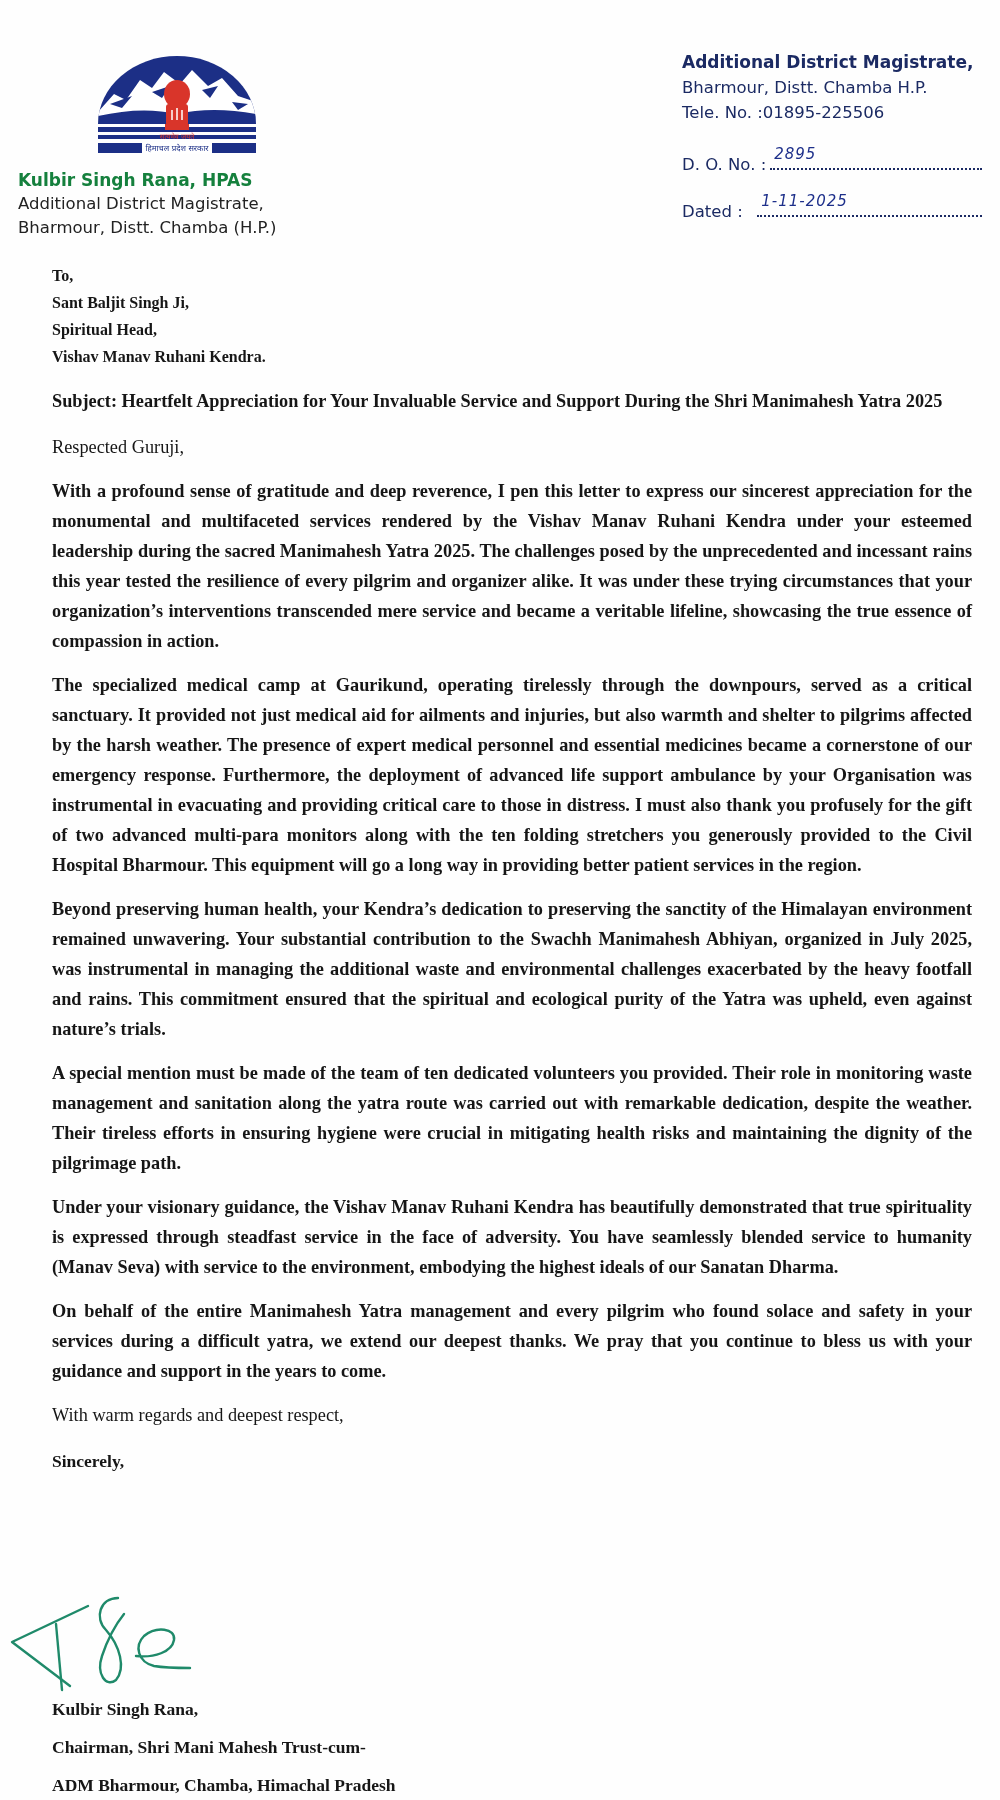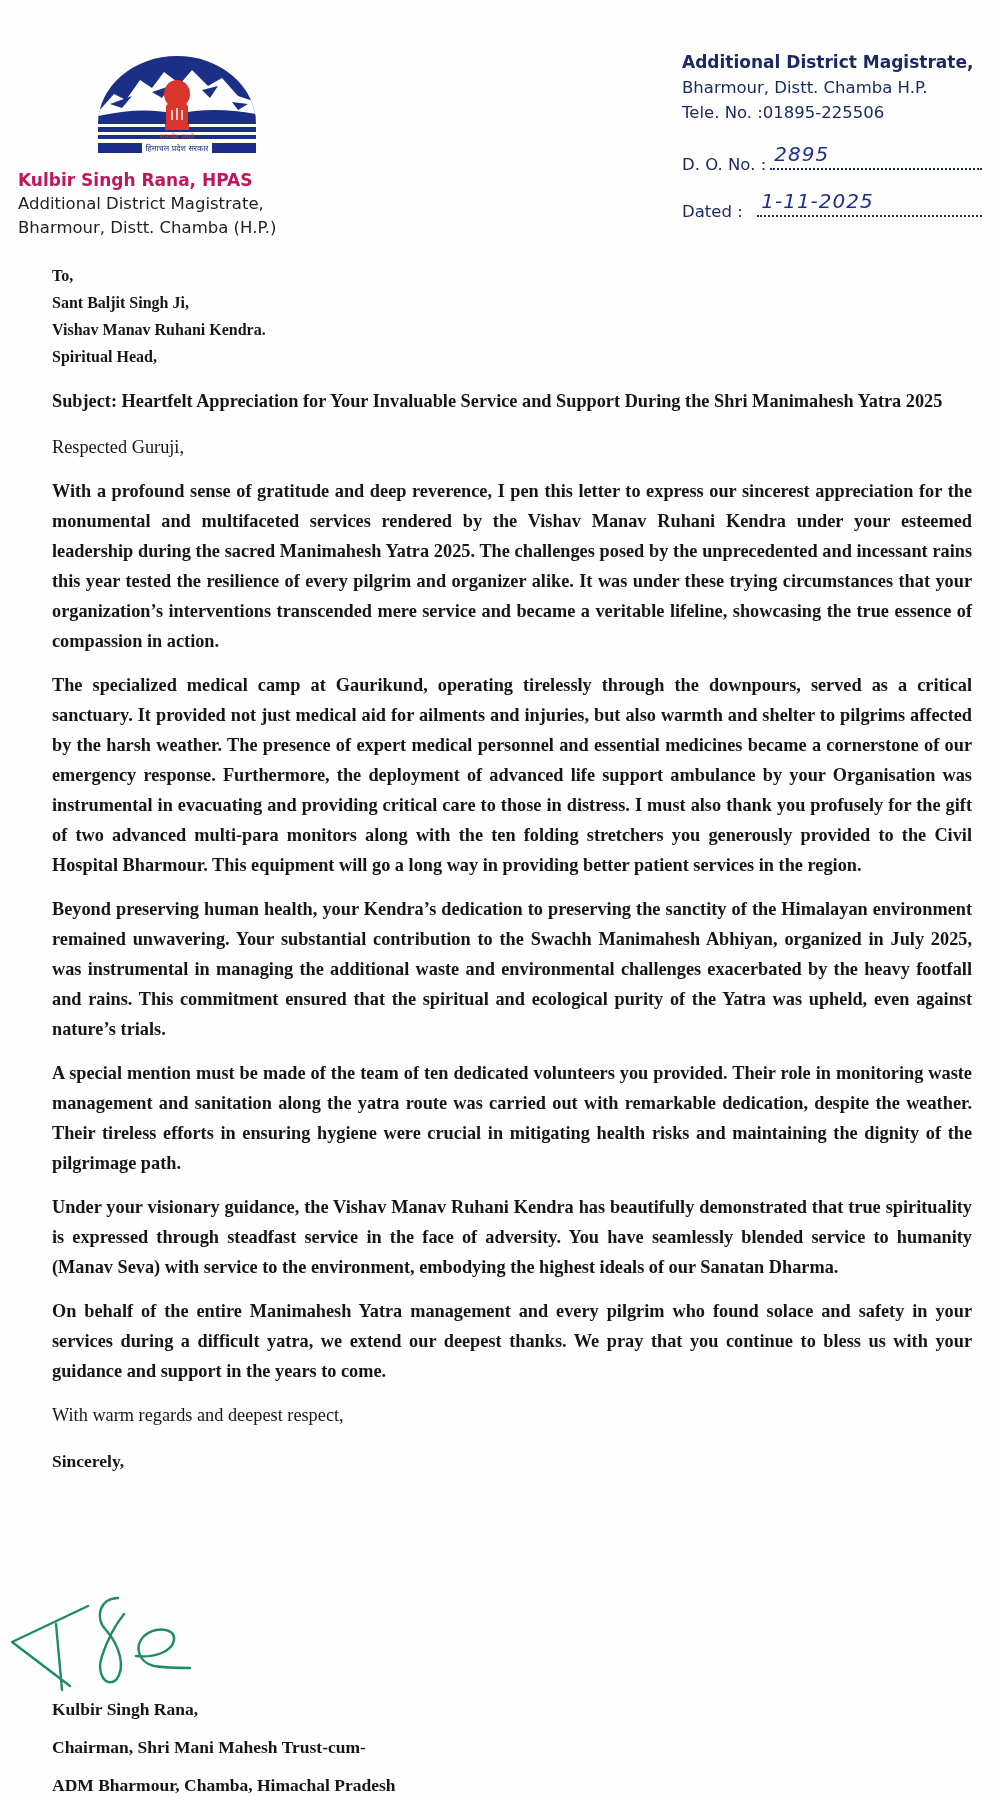"2895" .lh-right .handwritten { font-size: 20px -> 15px }
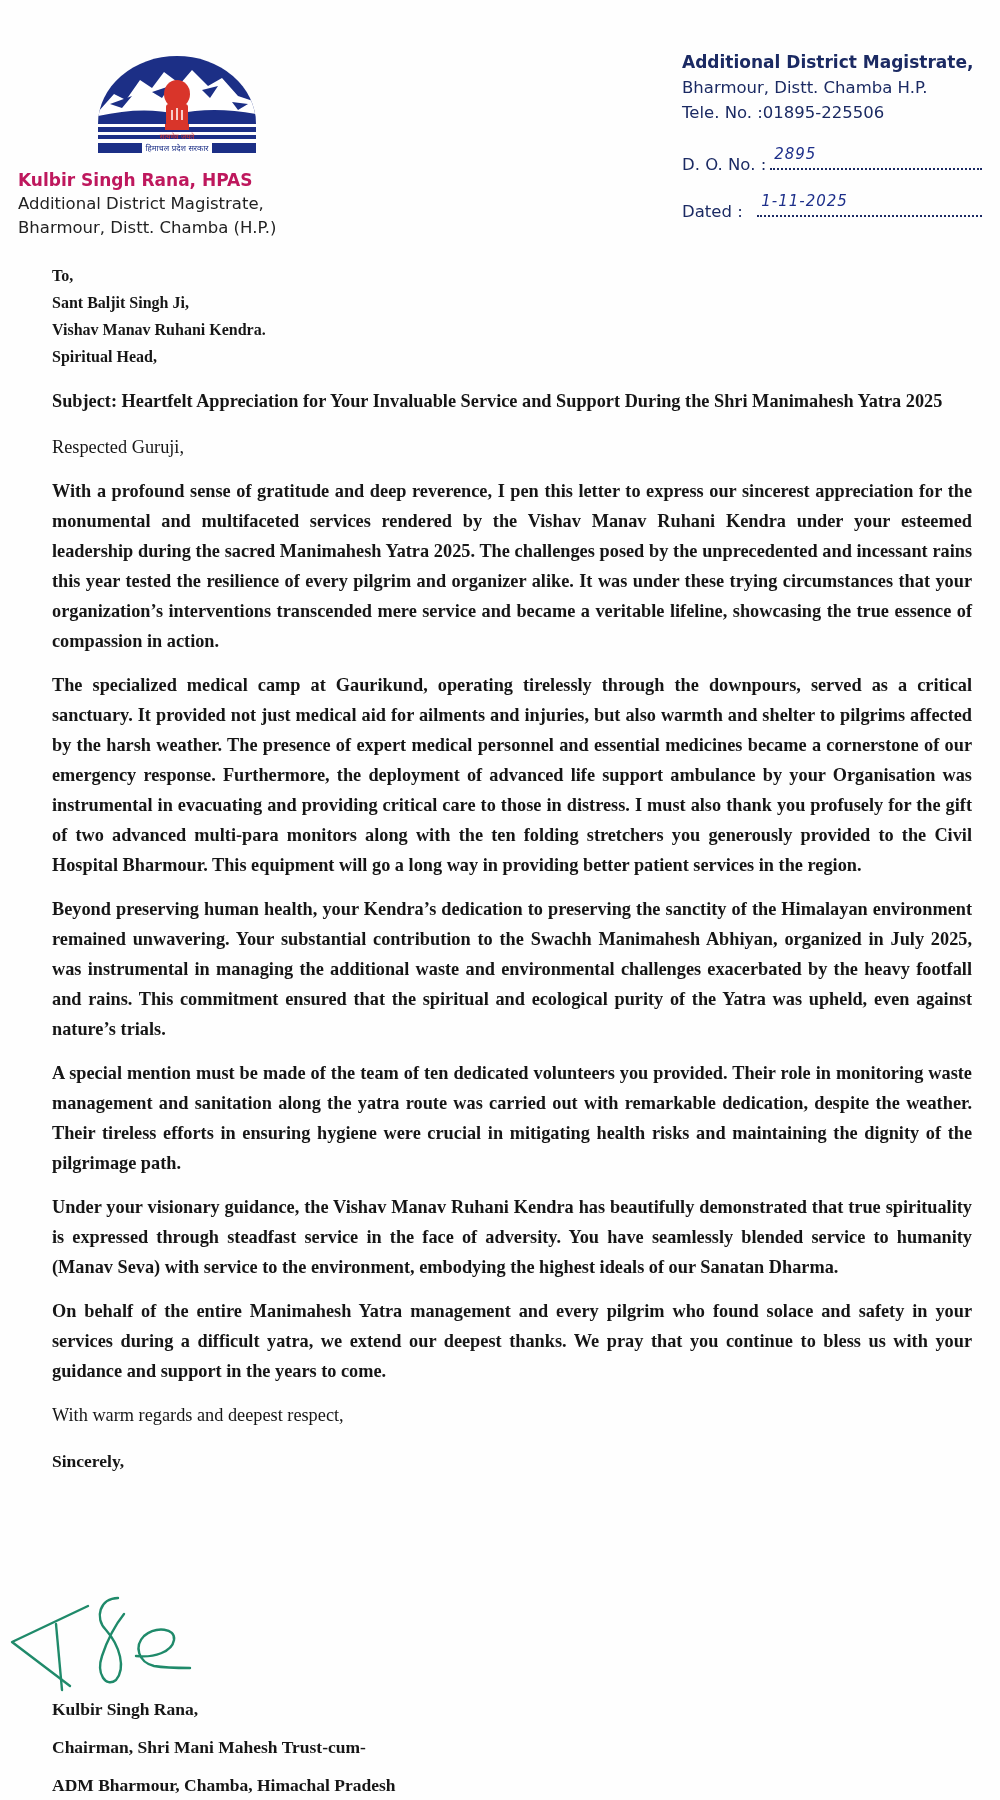"Kulbir Singh Rana, HPAS" .lh-left .name { color: #be185d -> #15803d }
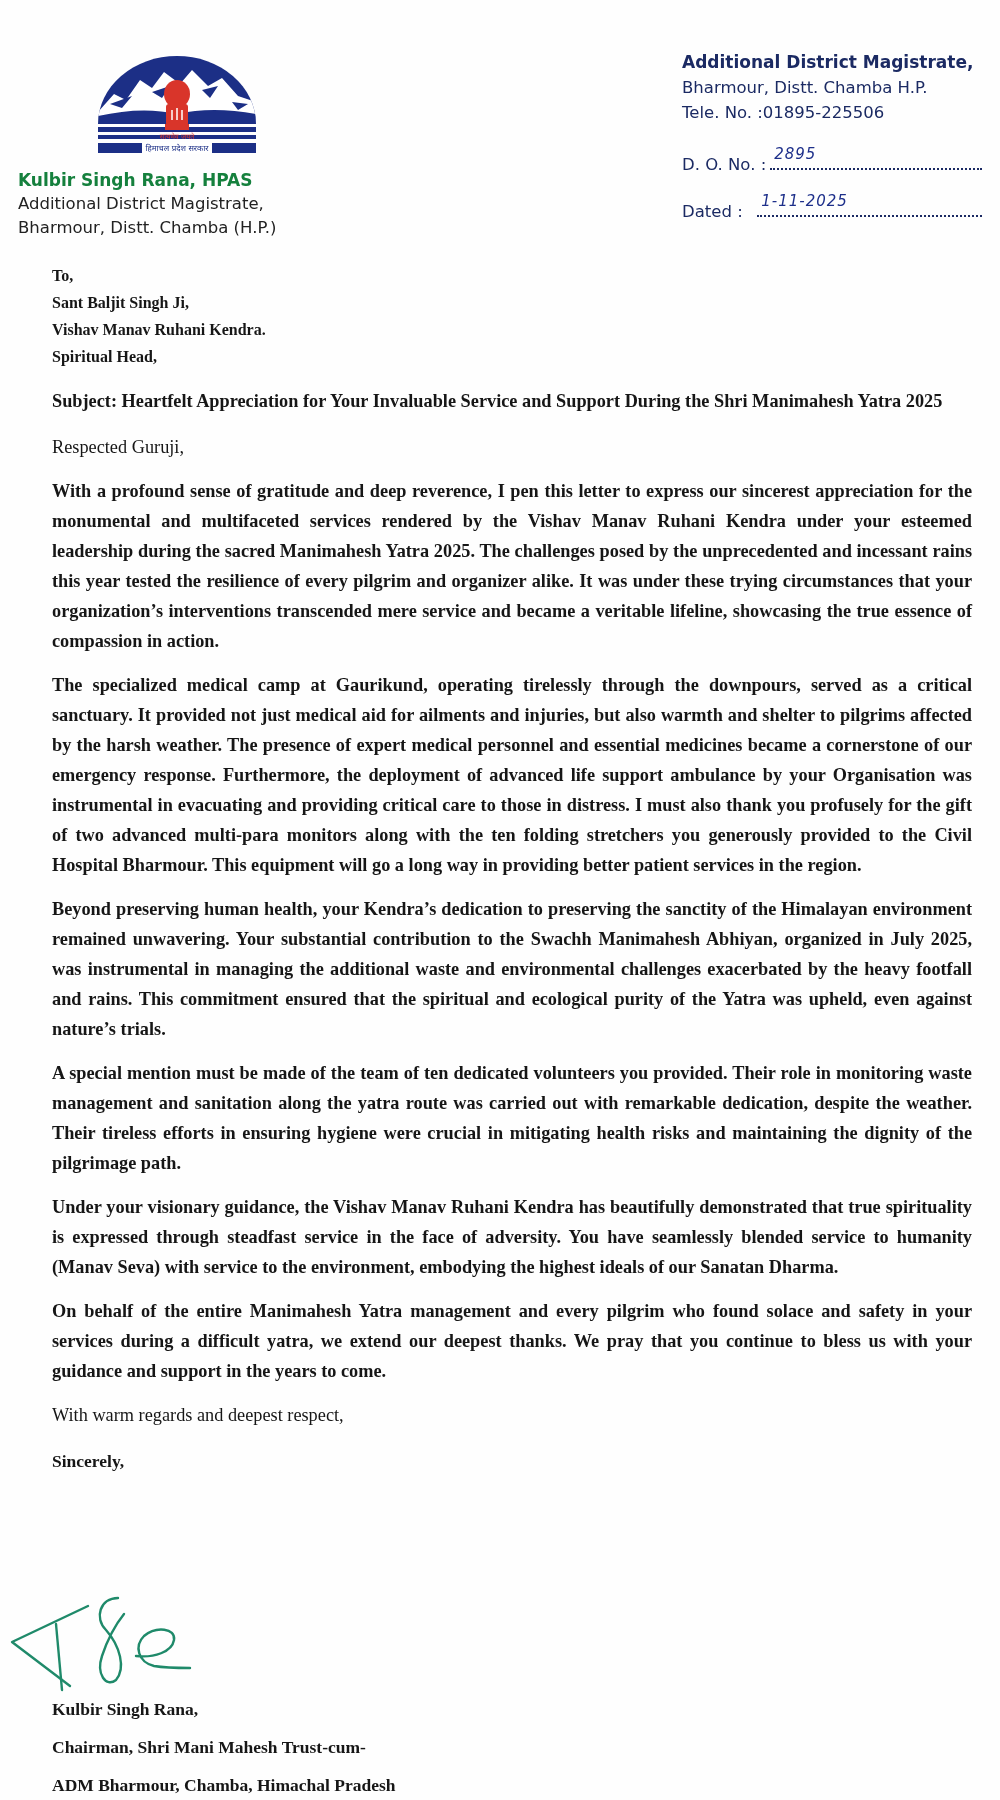"Vishav Manav Ruhani Kendra." div { order: before "Spiritual Head," -> after "Spiritual Head," }
